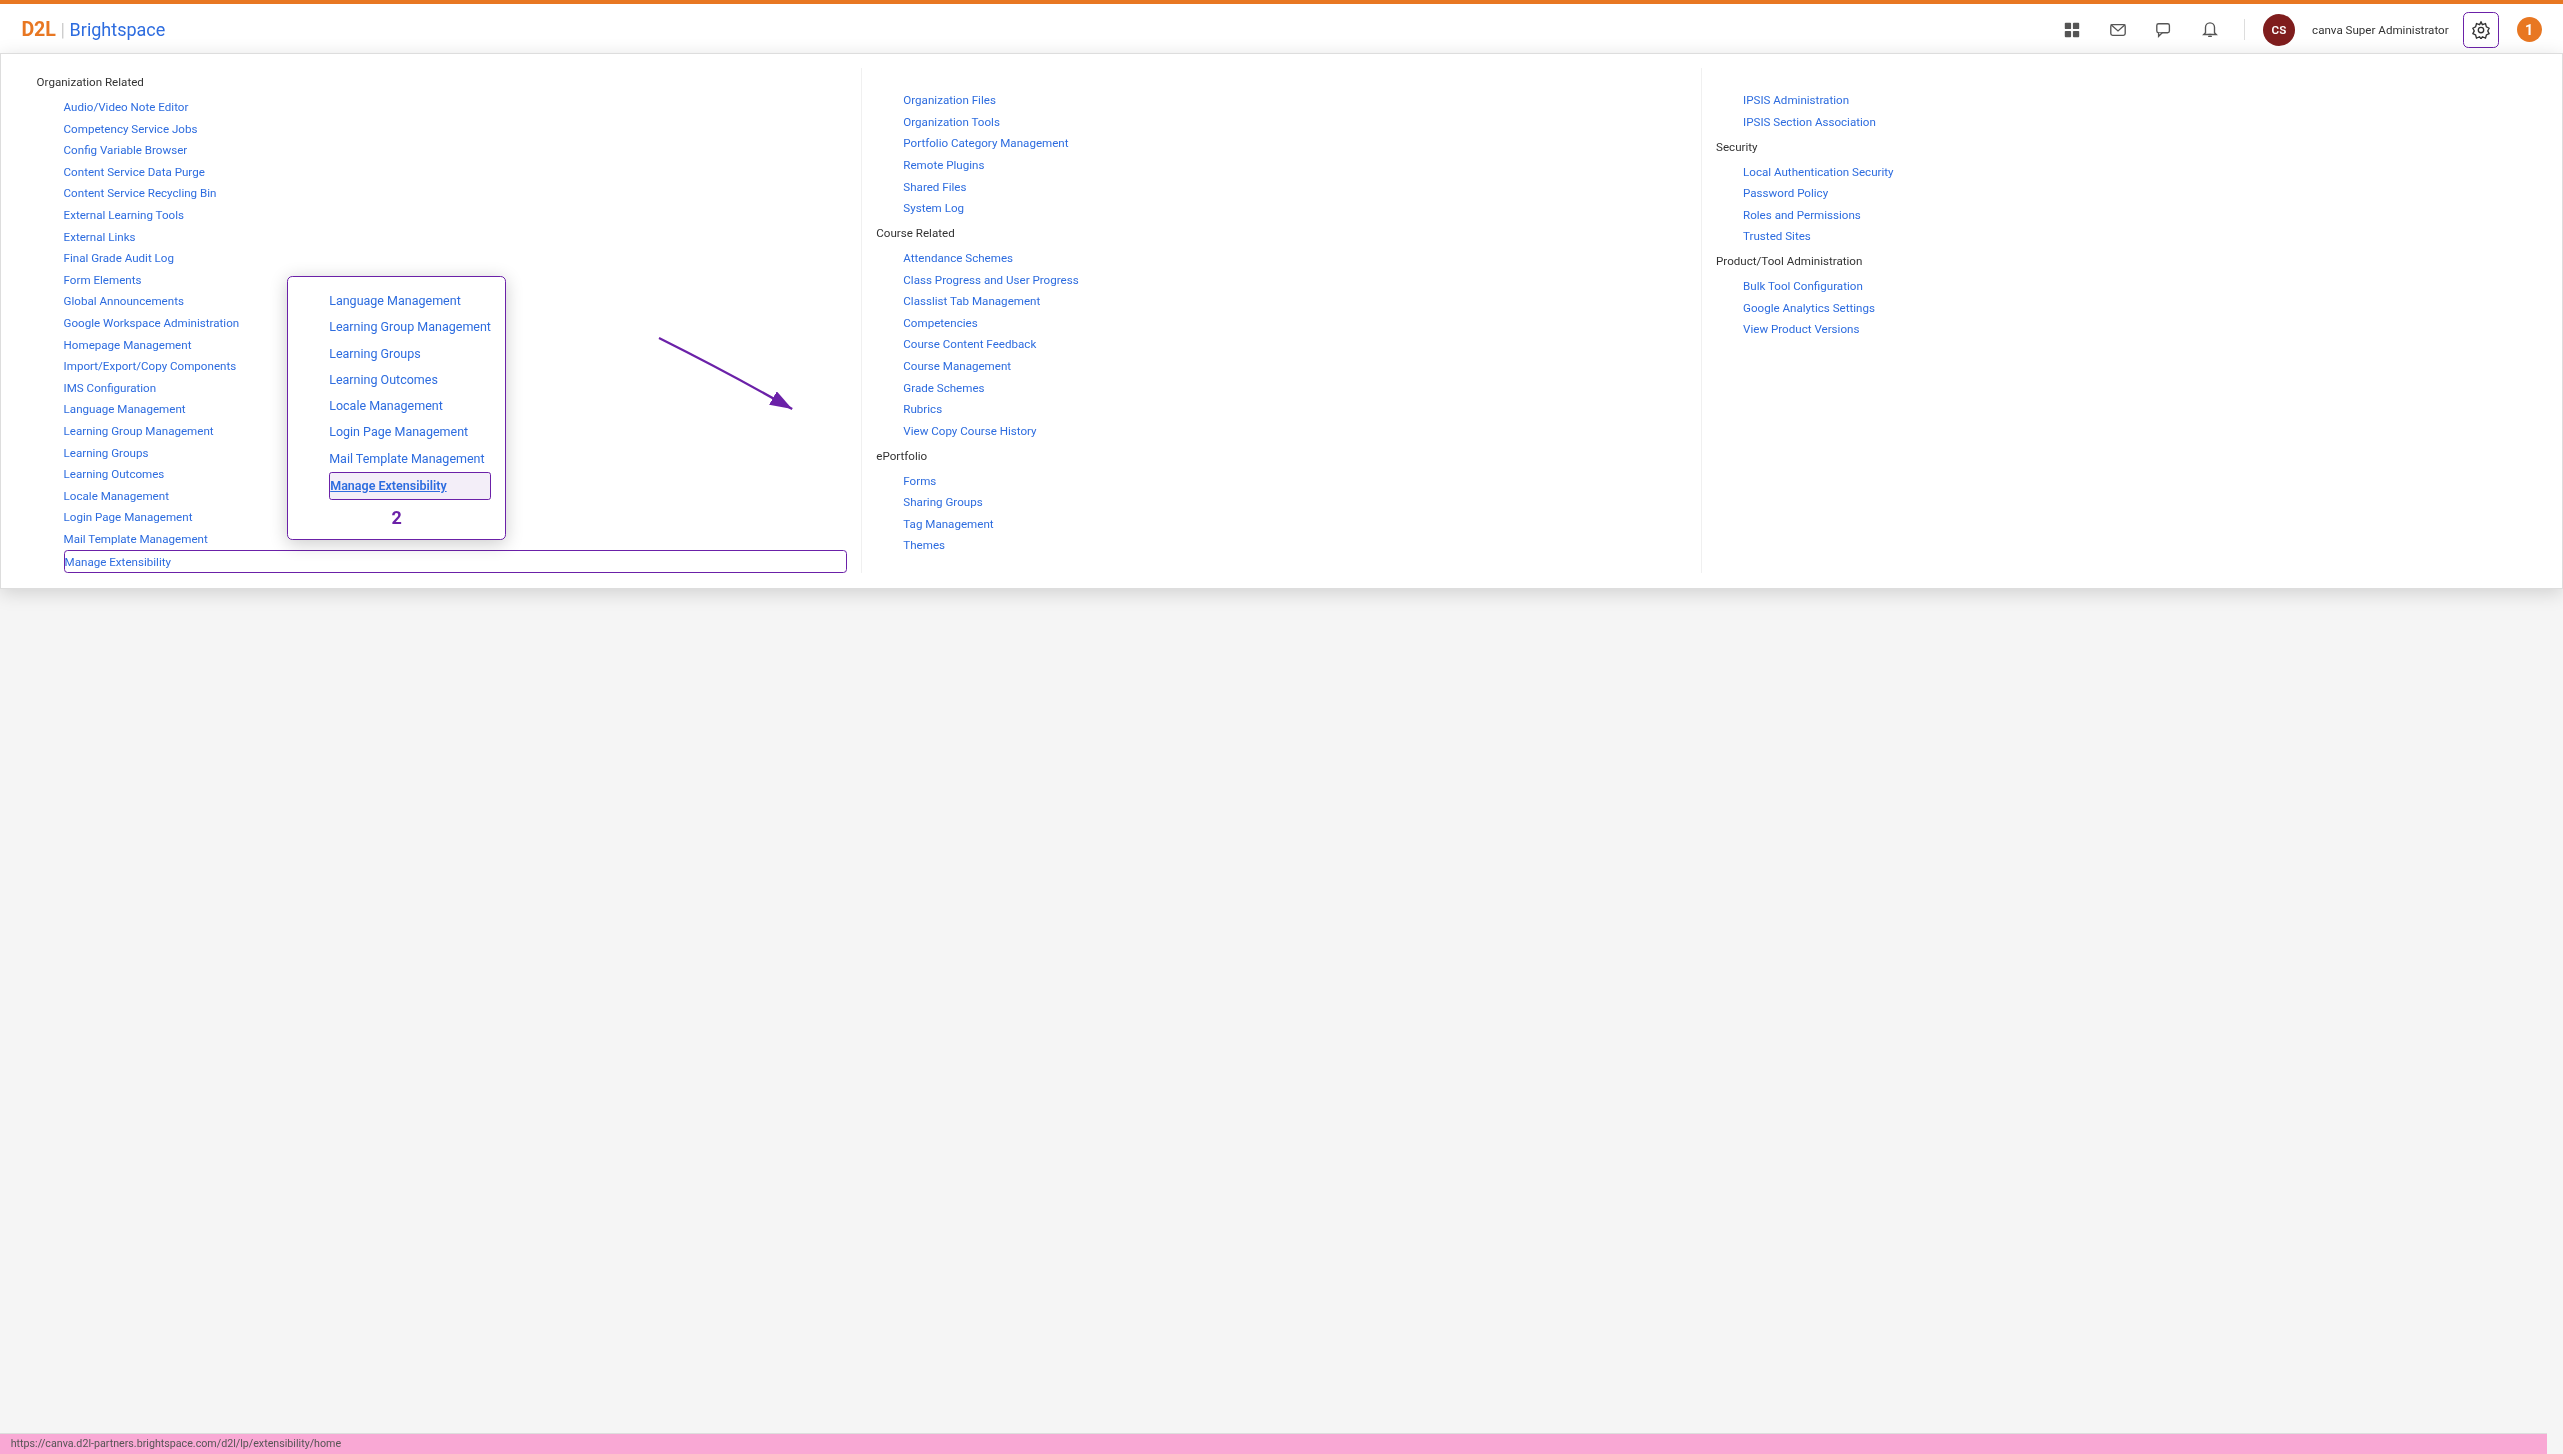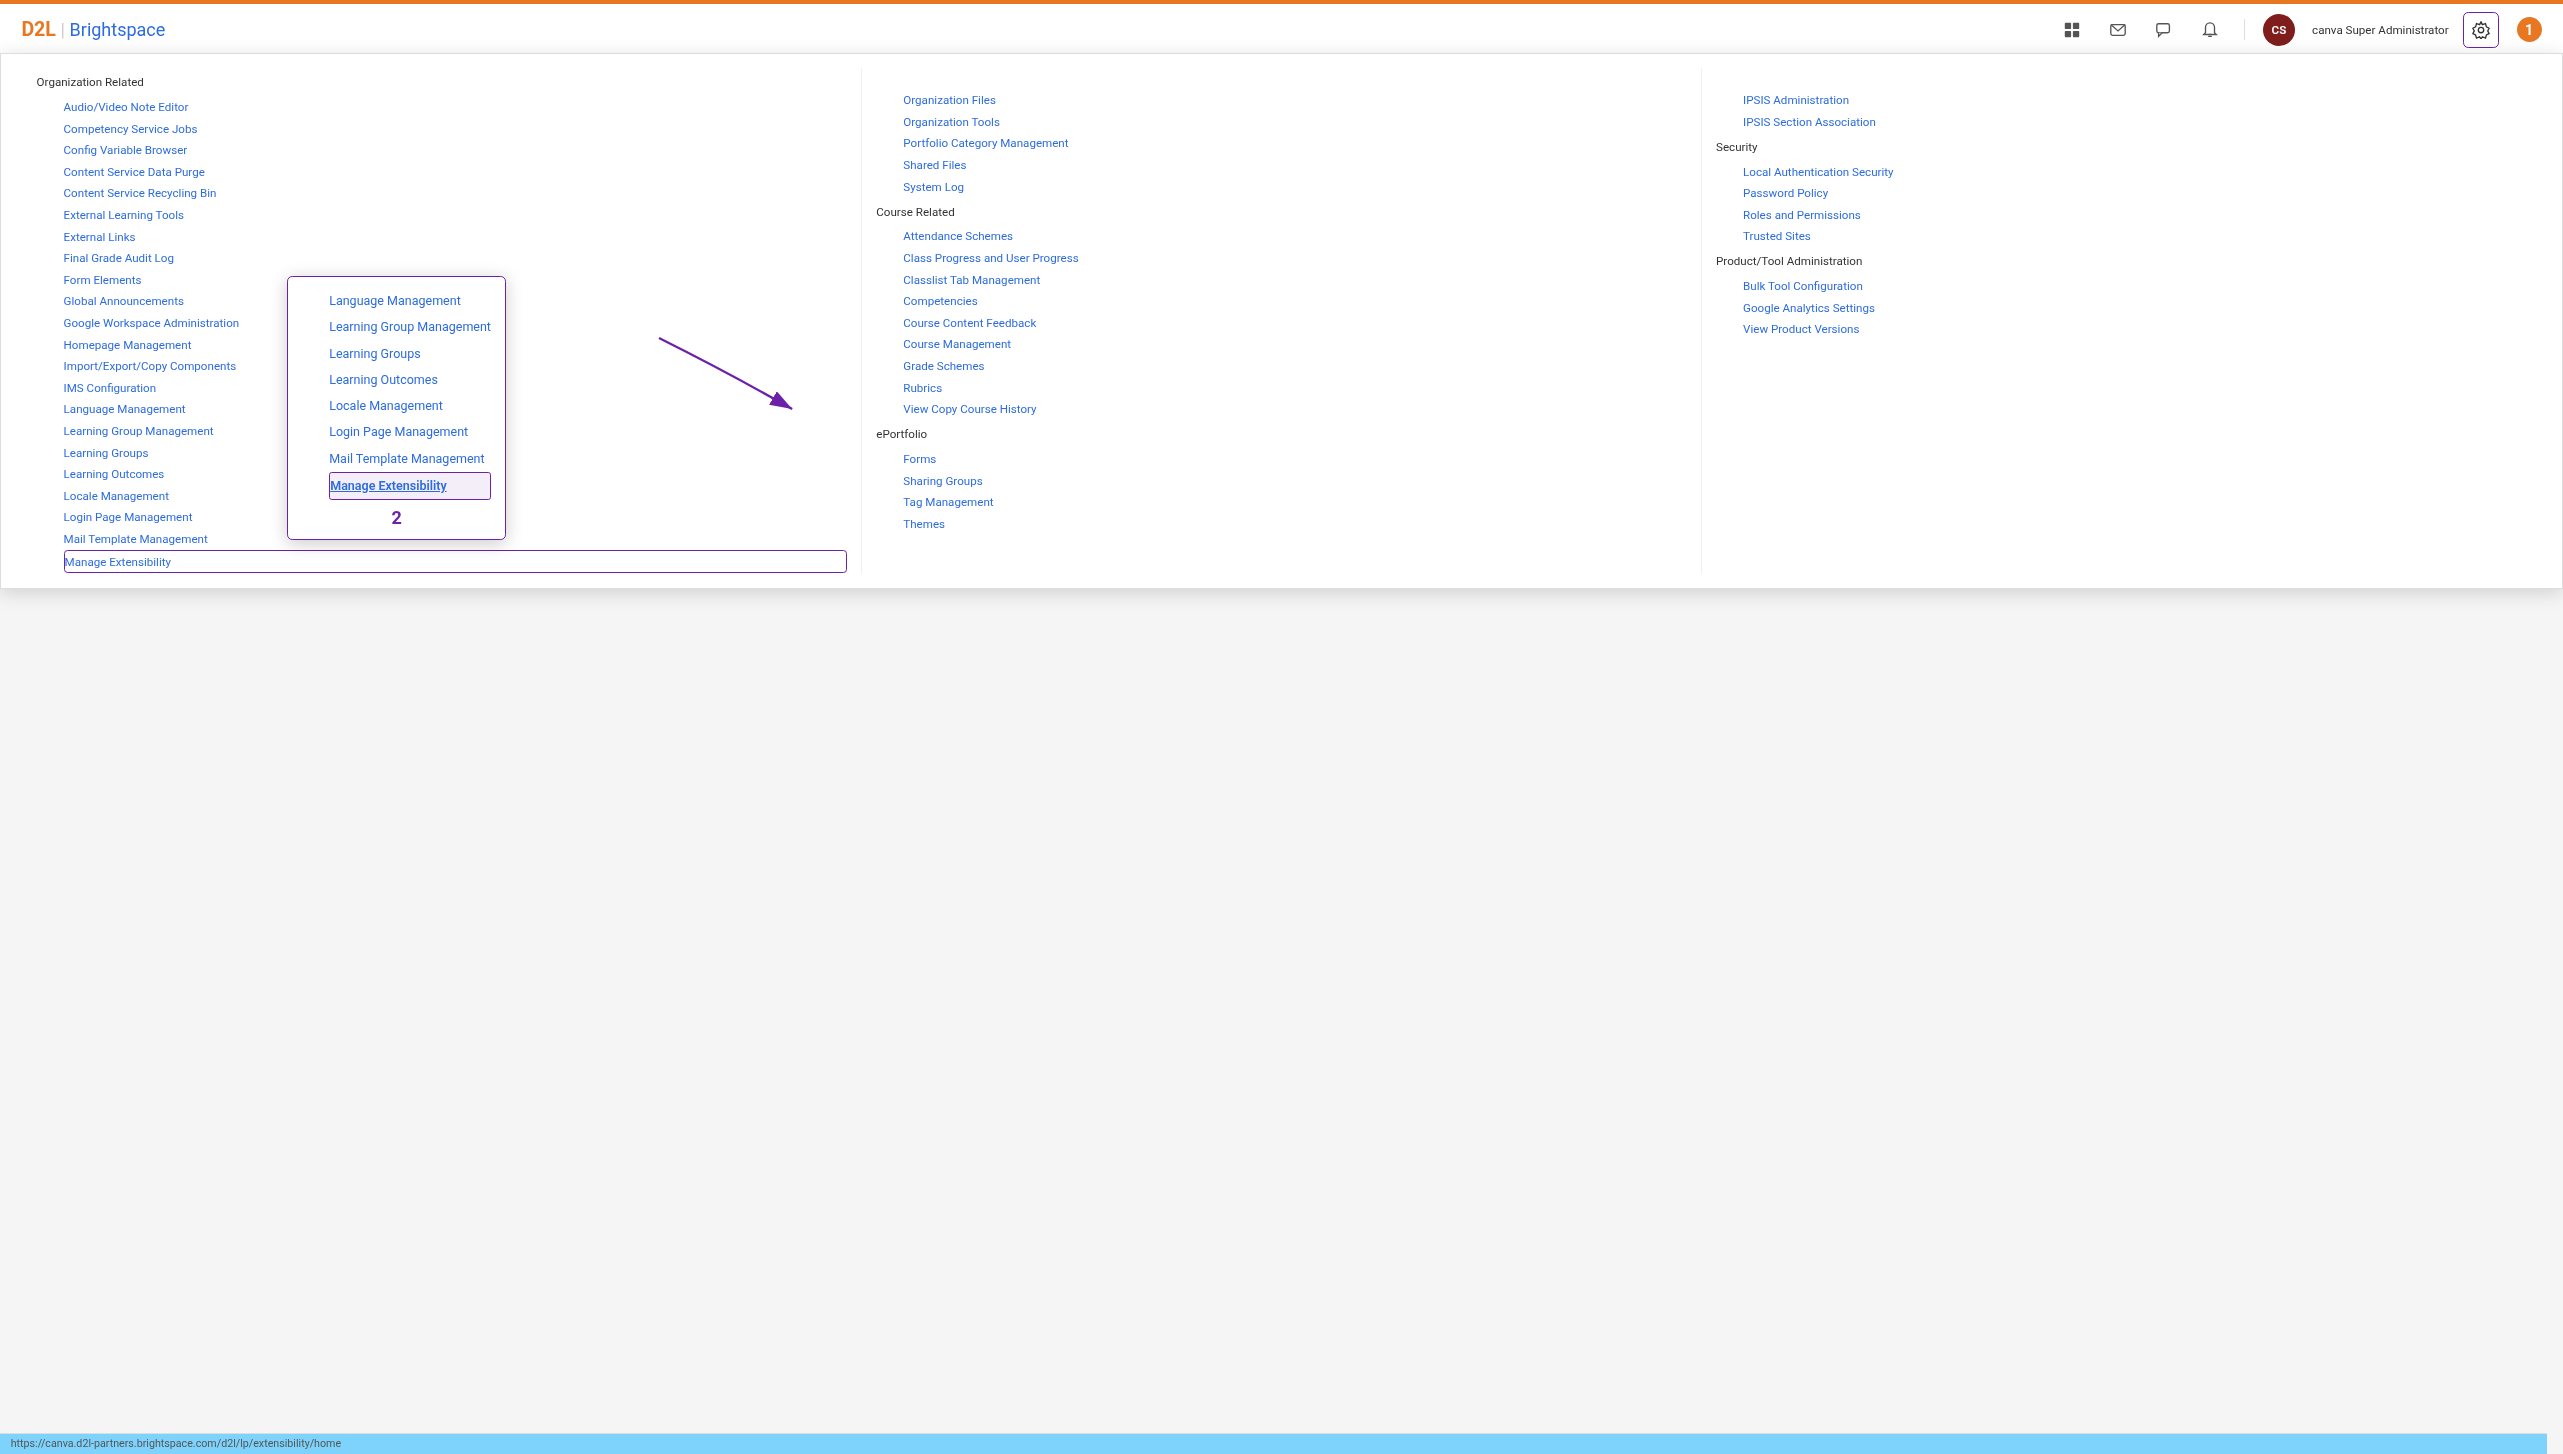"Remote Plugins" a.menu-link { html: none -> <a>Remote Plugins</a> }
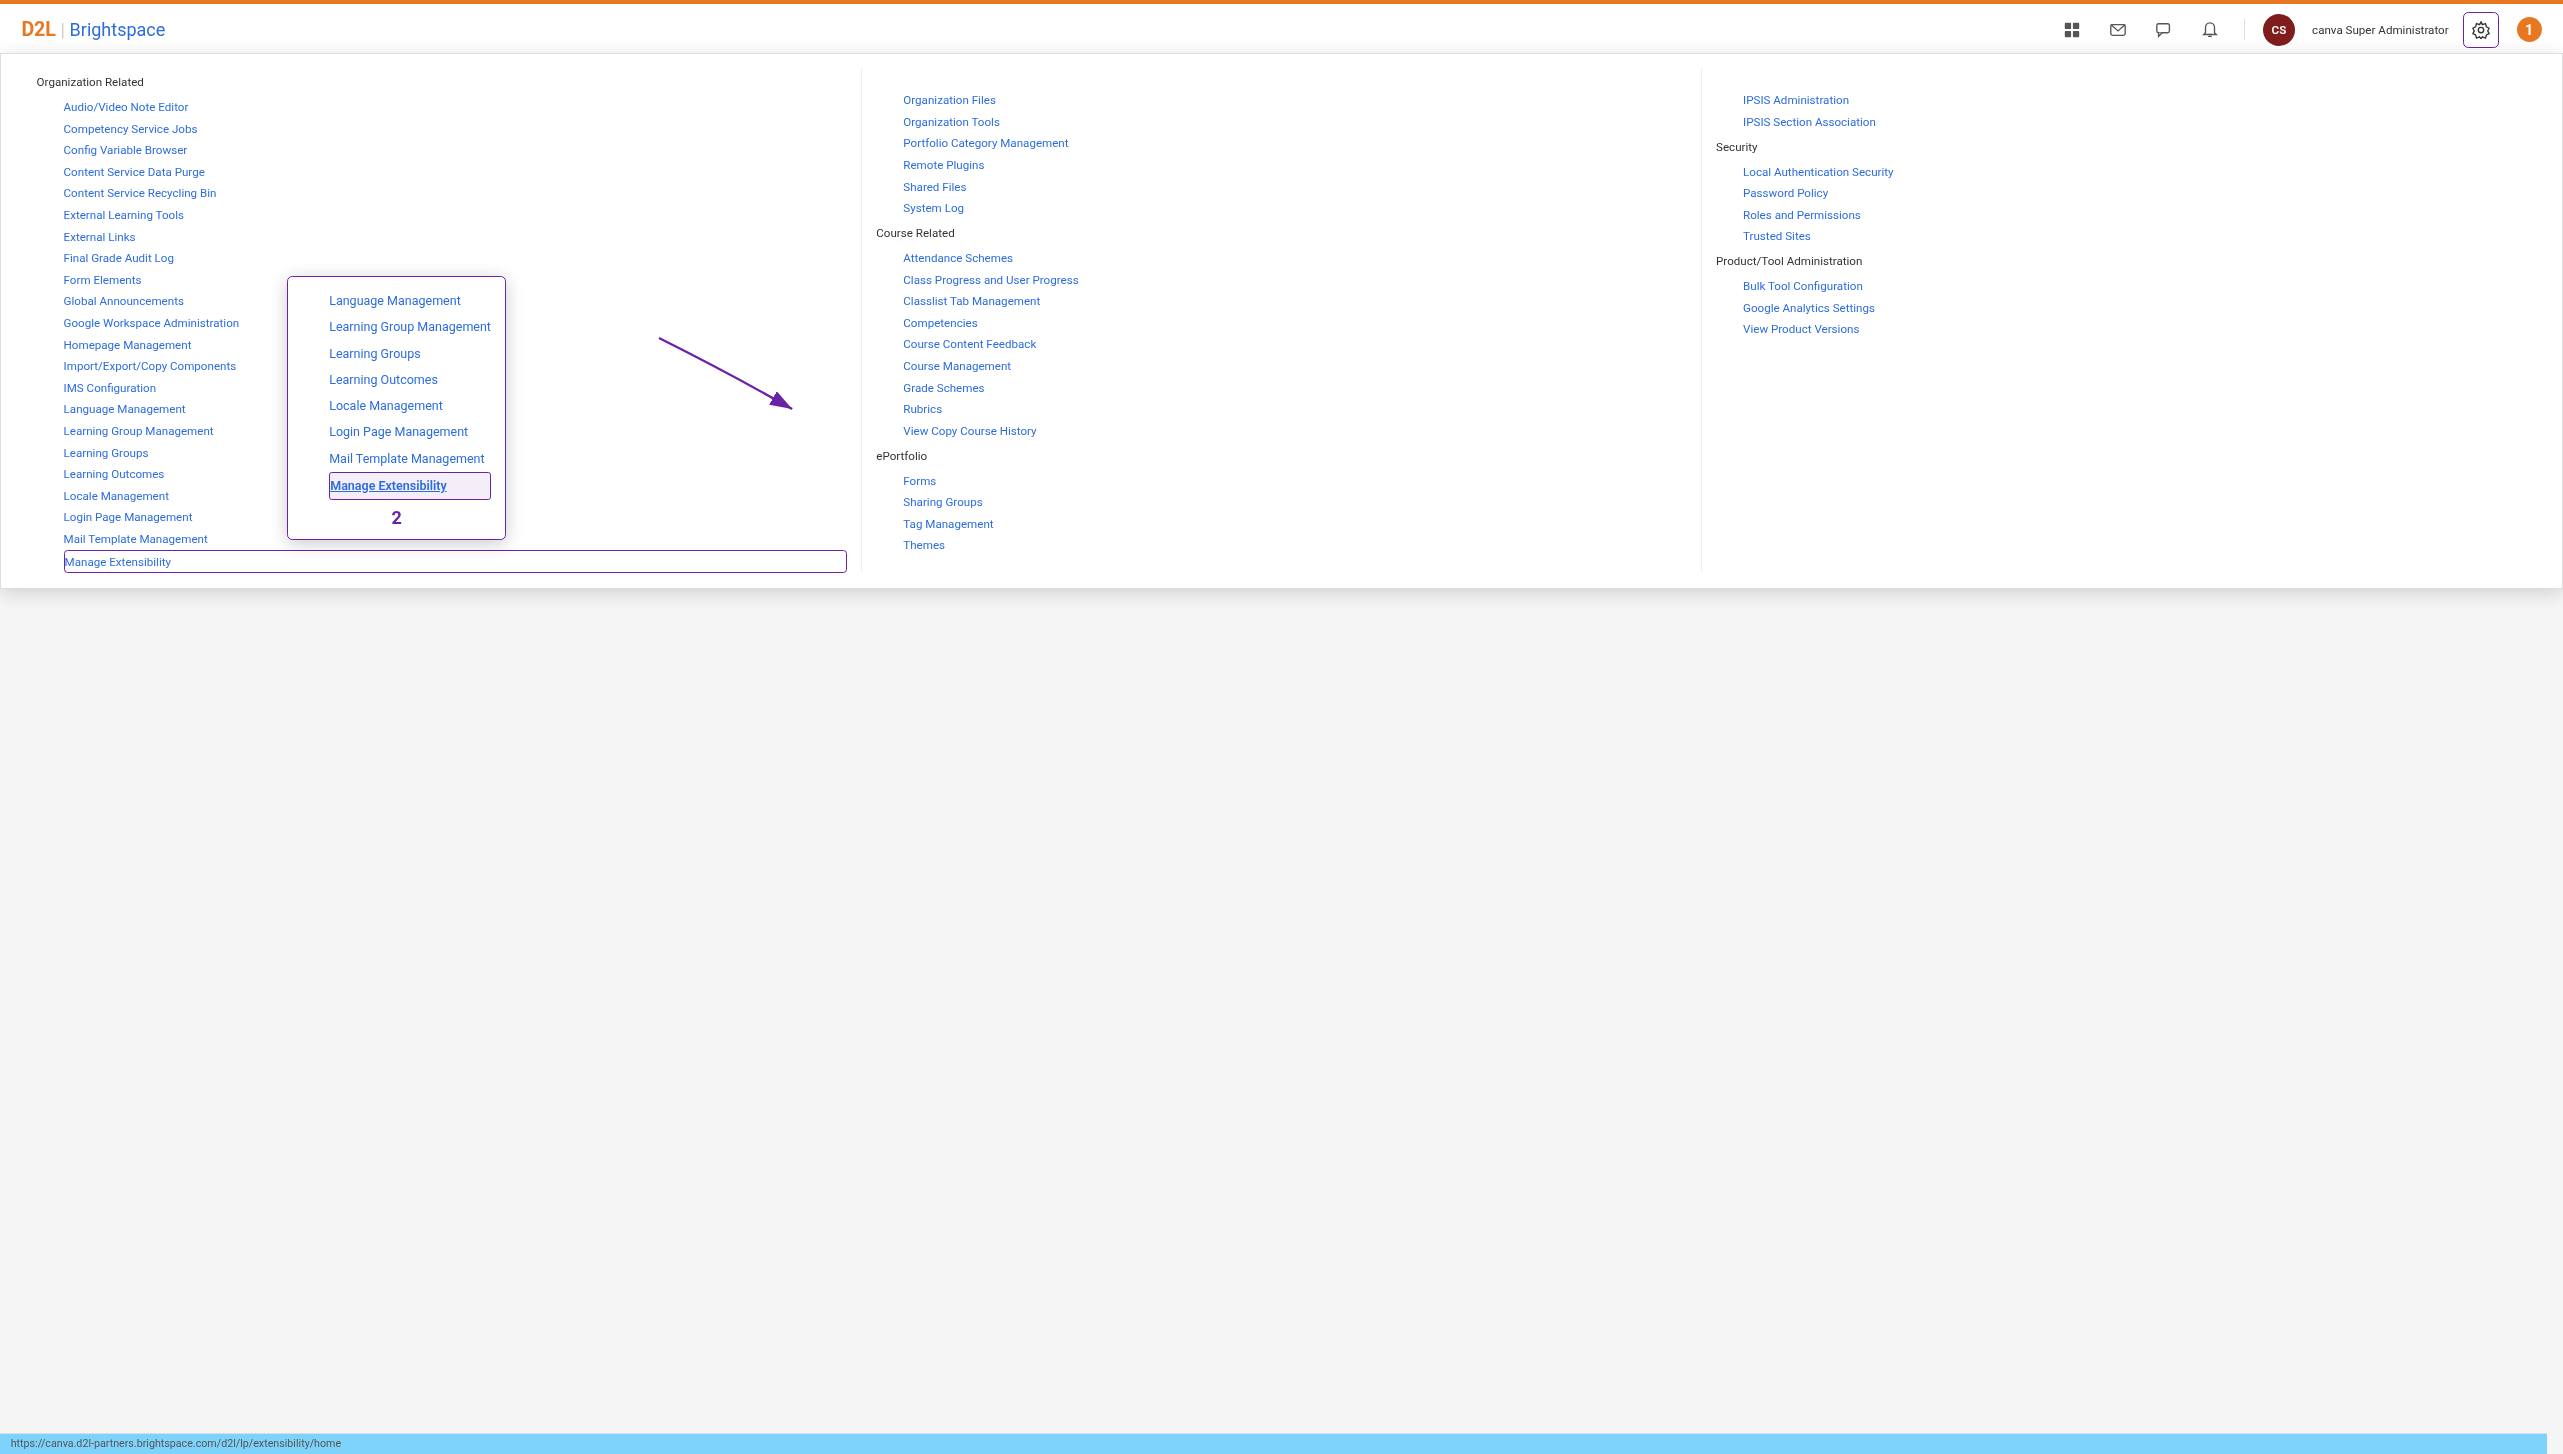"https://canva.d2l-partners.brightspace.c" div { background: #7dd3fc -> #f9a8d4 }
